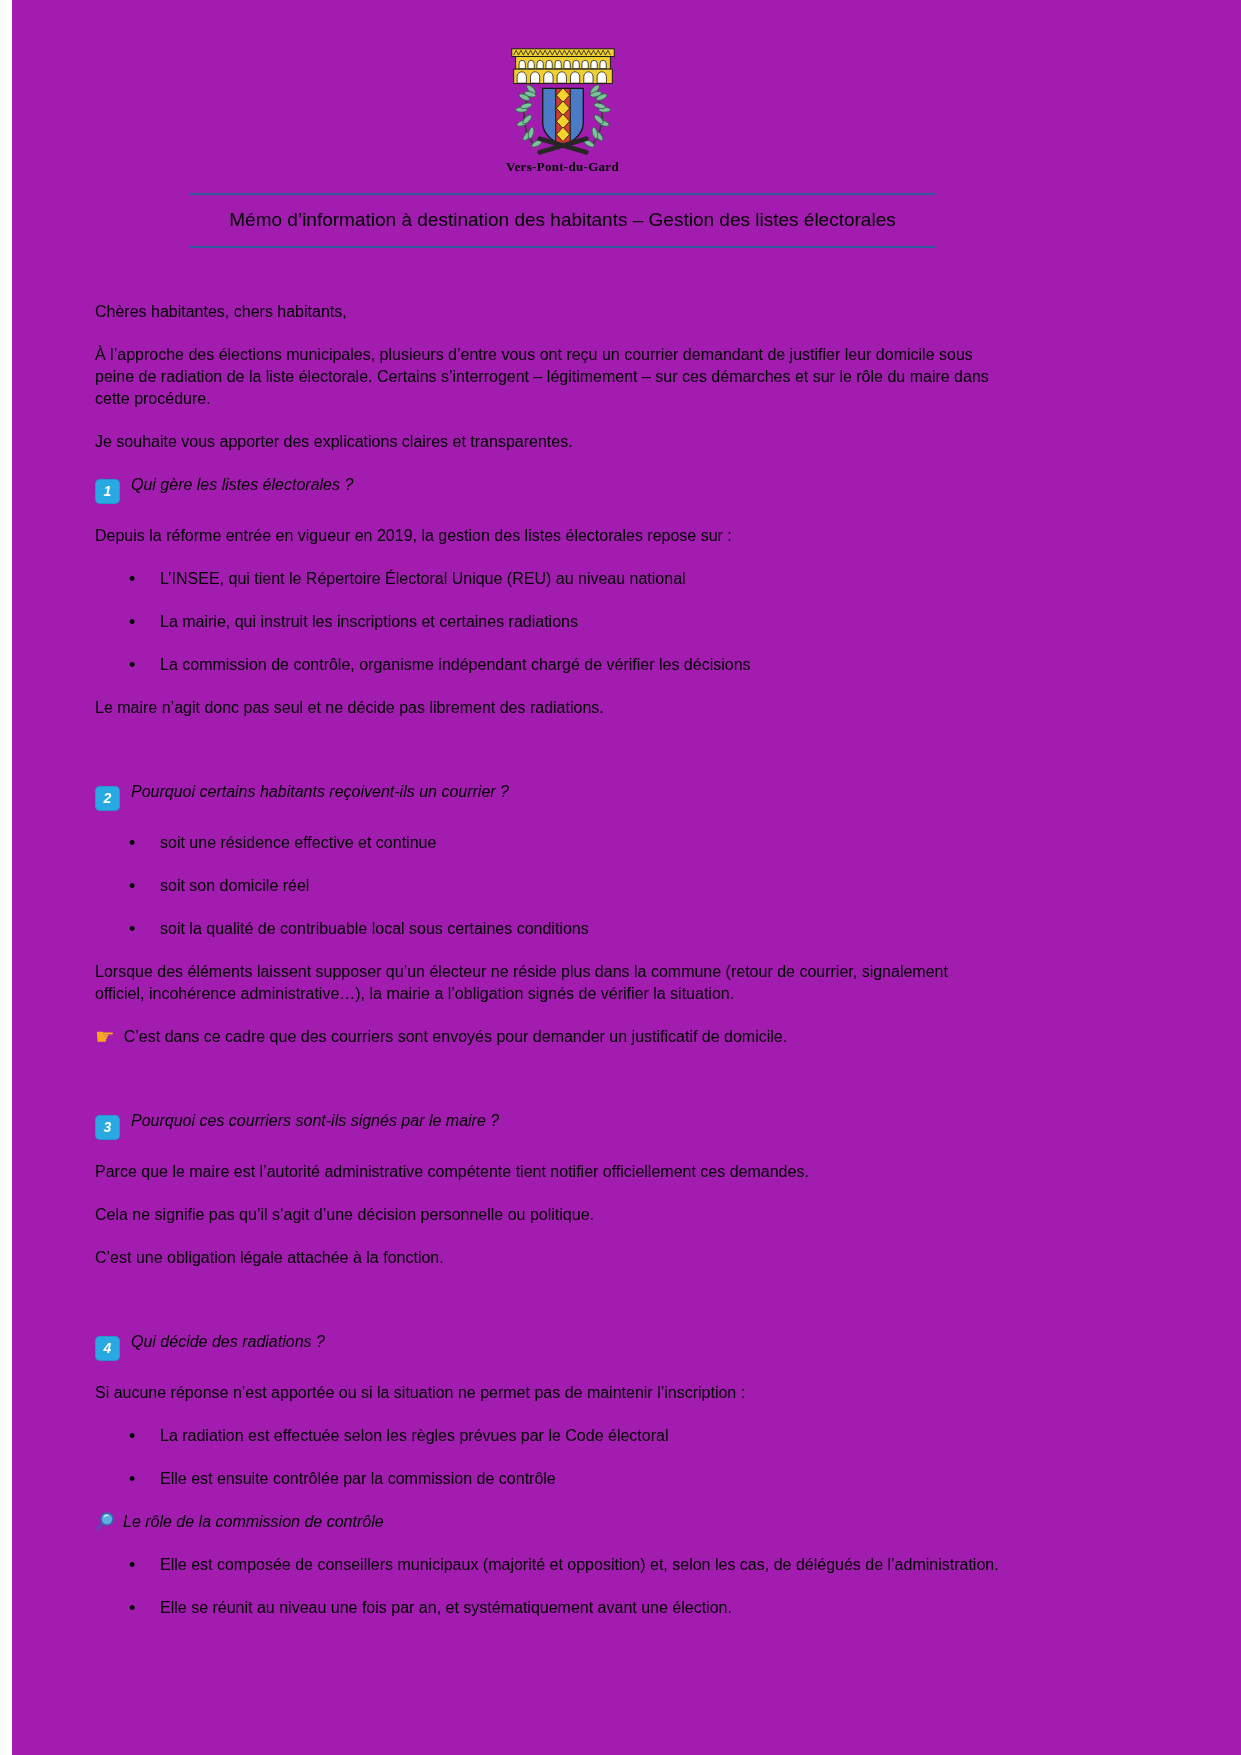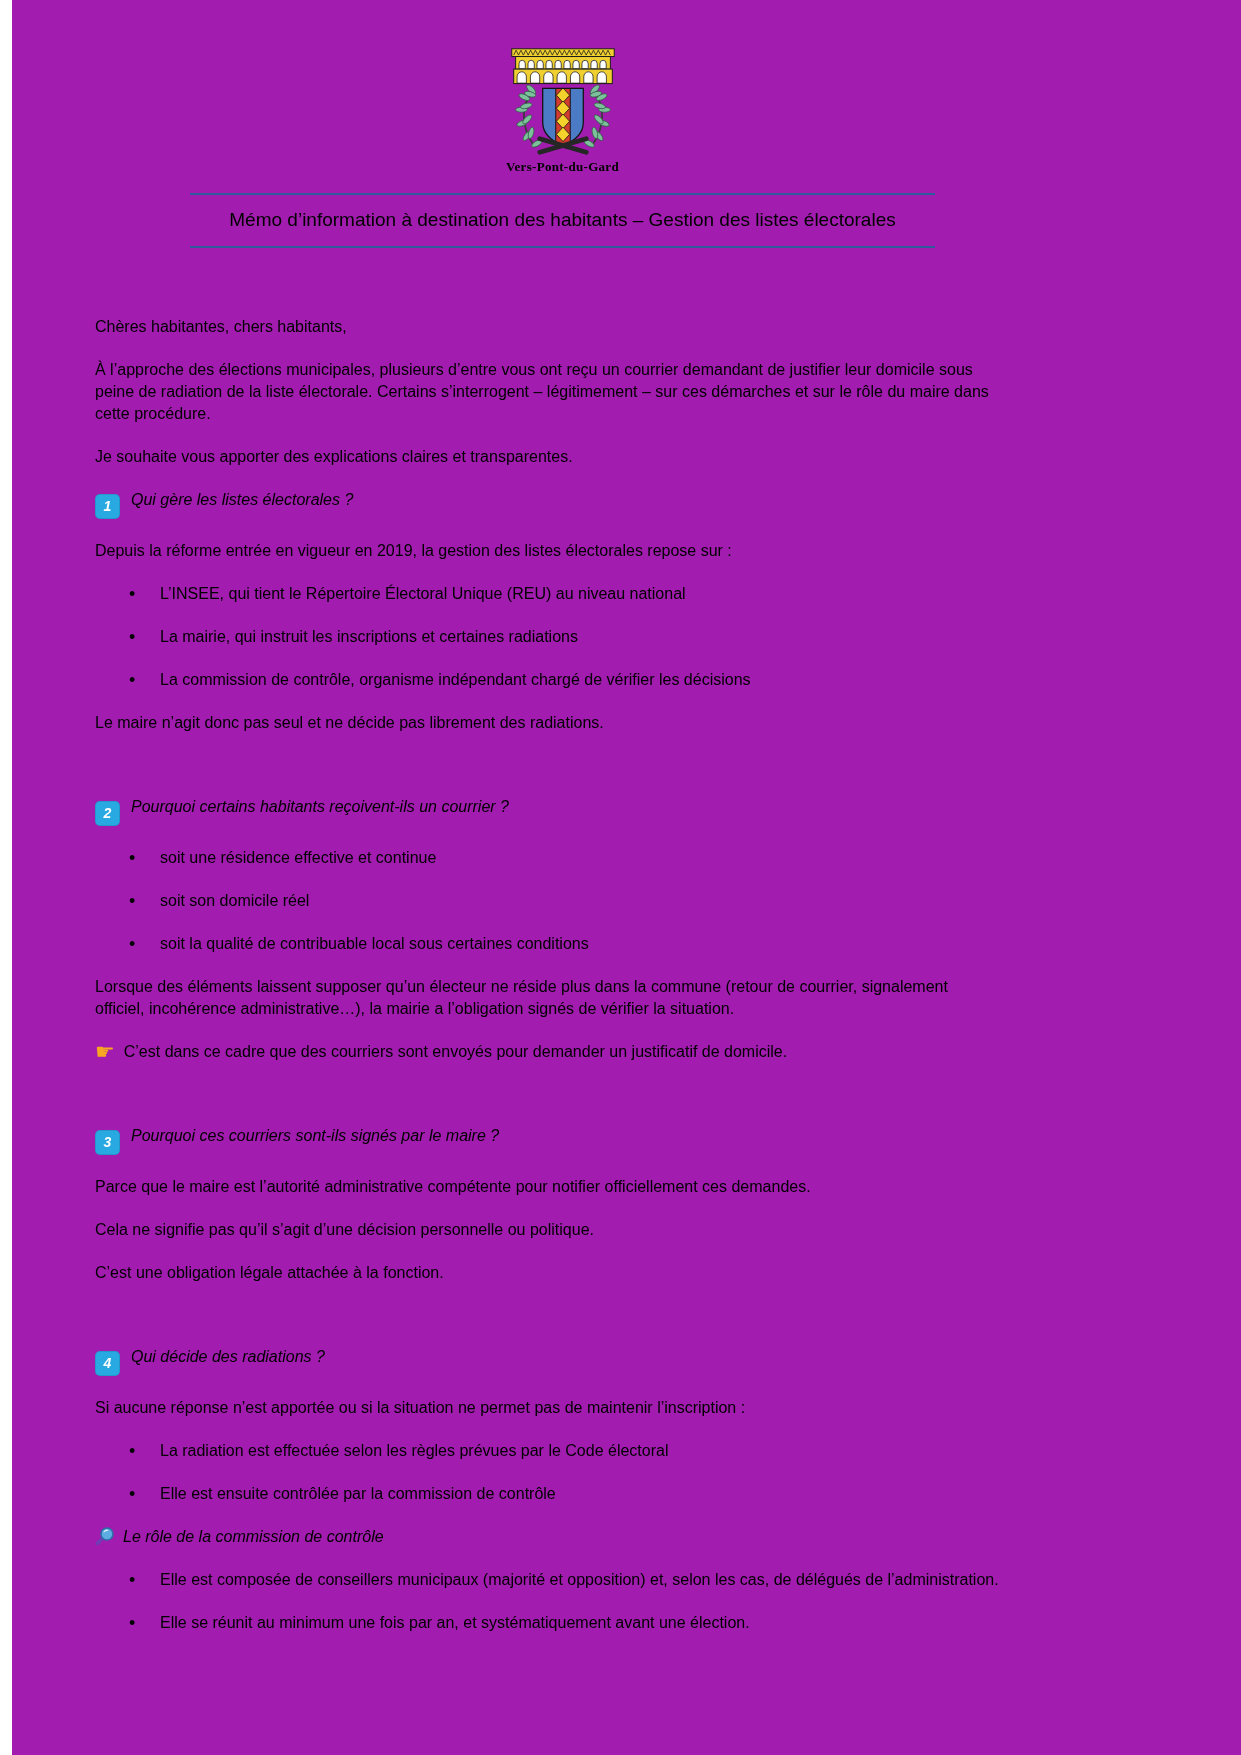"Chères habitantes, chers habitants," .content { padding-top: 68px -> 53px }
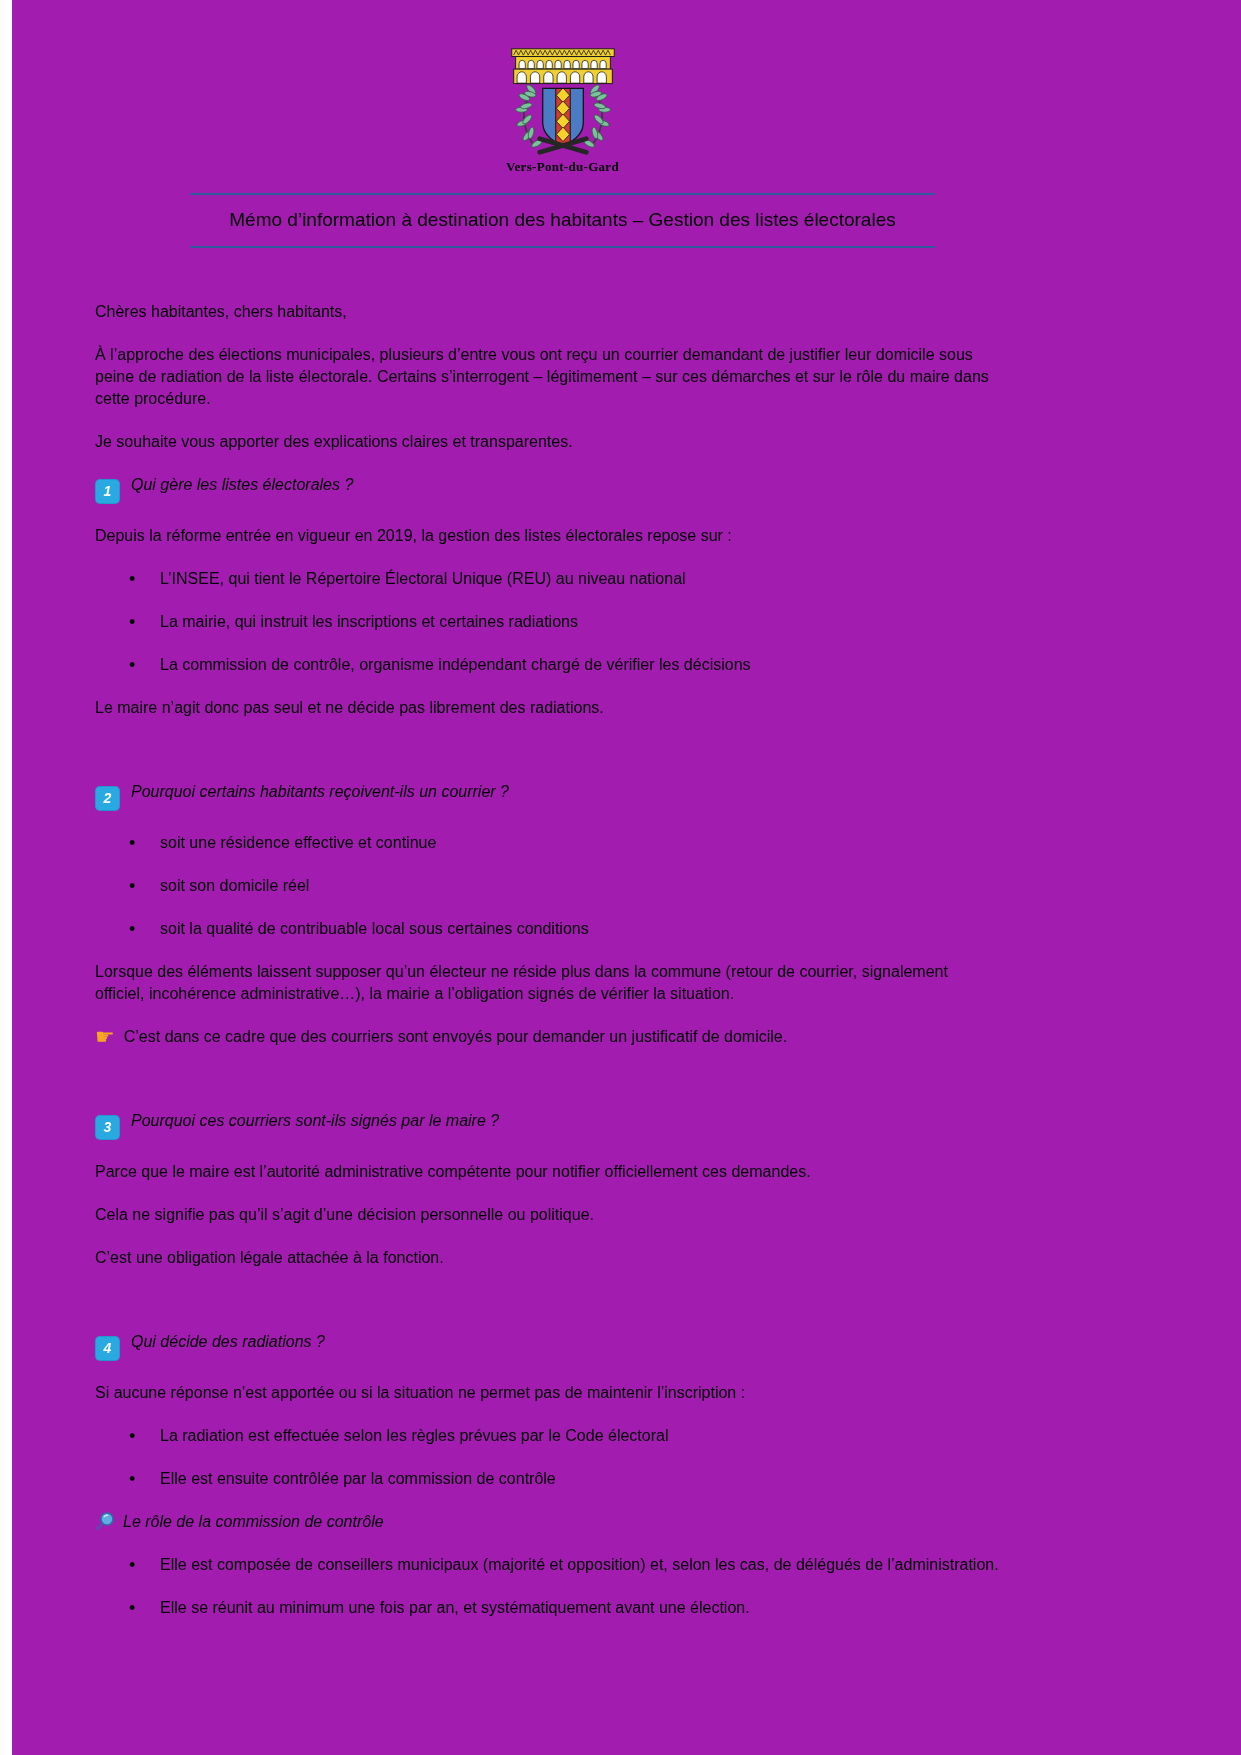"Parce que le maire est" p { text: pour -> tient }
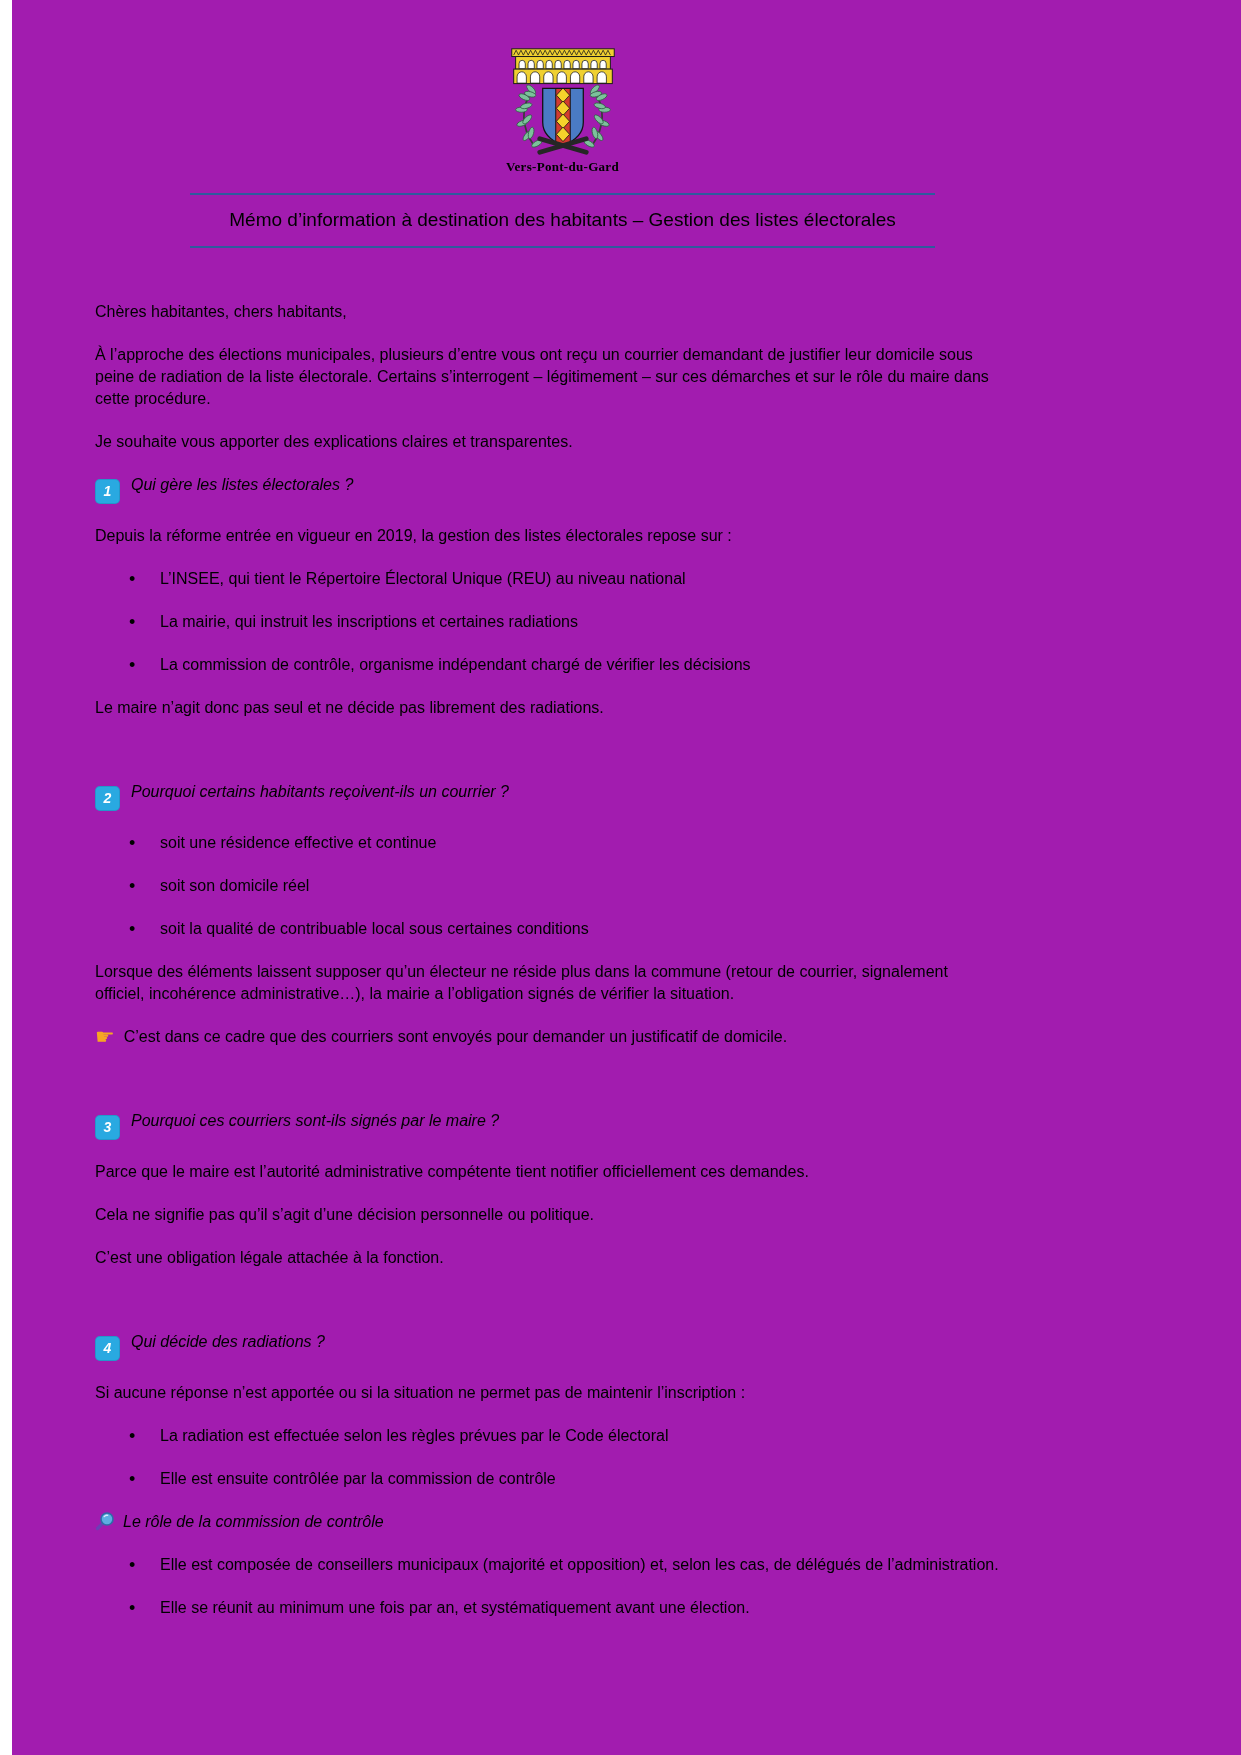"Elle se réunit au minimum" li { text: minimum -> niveau }
